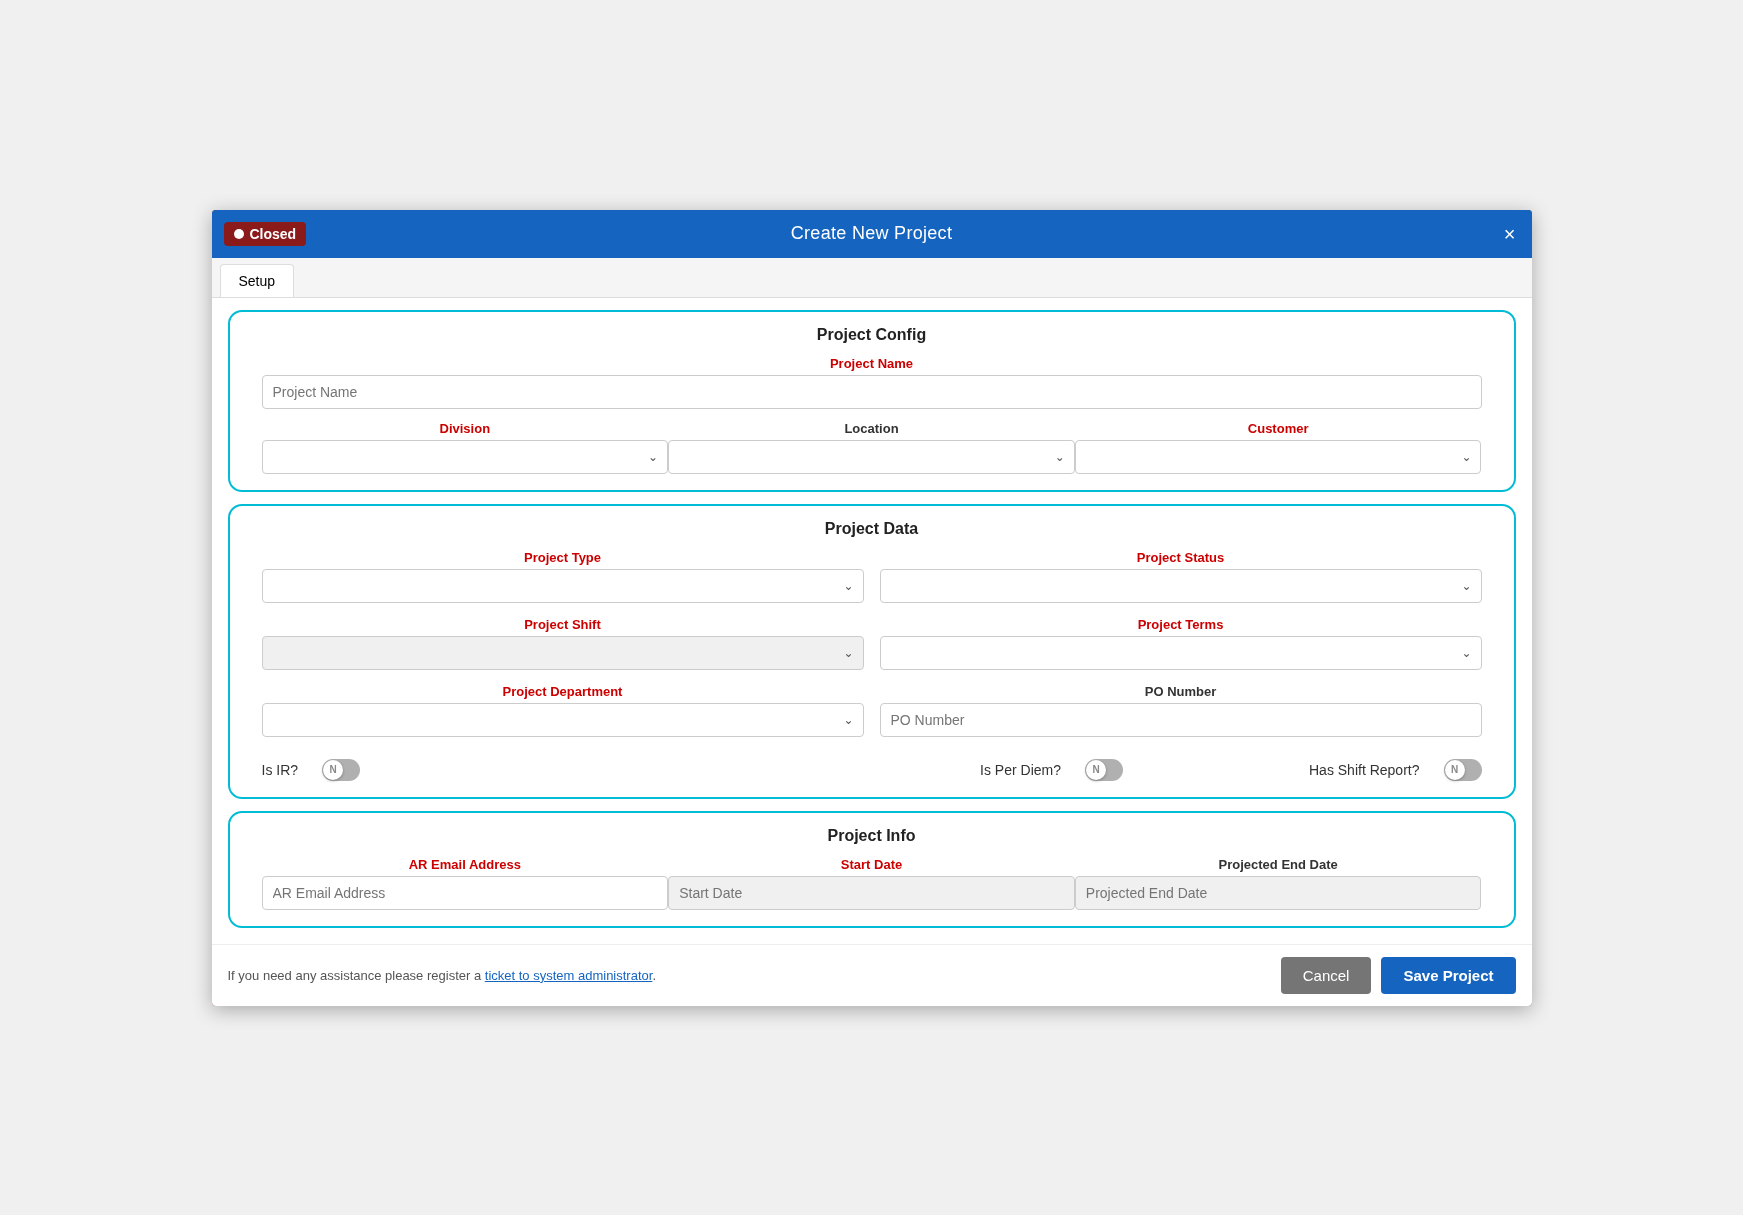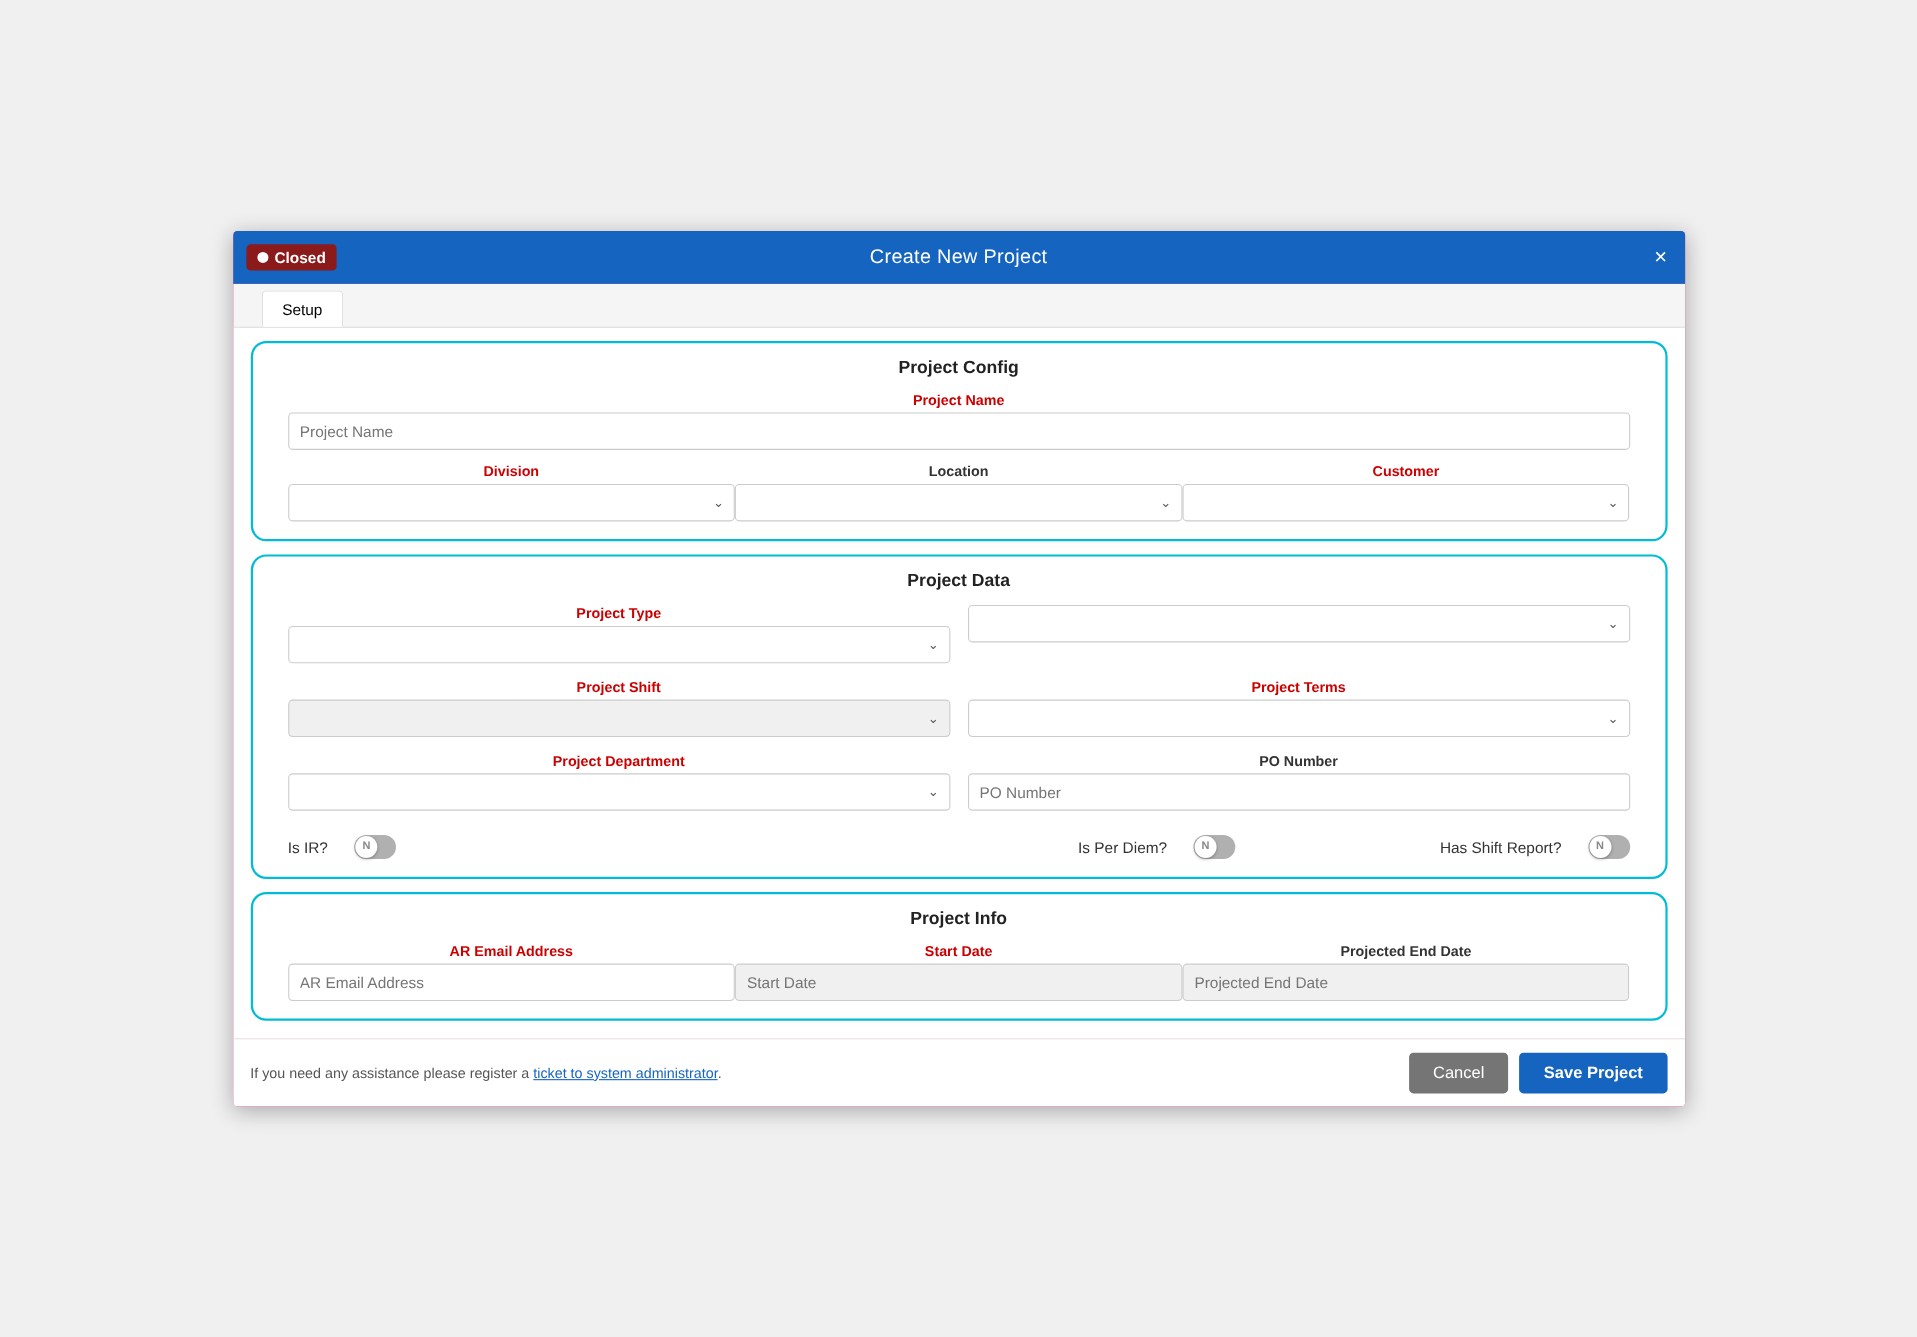"Closed" .modal { background: #ec4899 -> #7f1d1d }
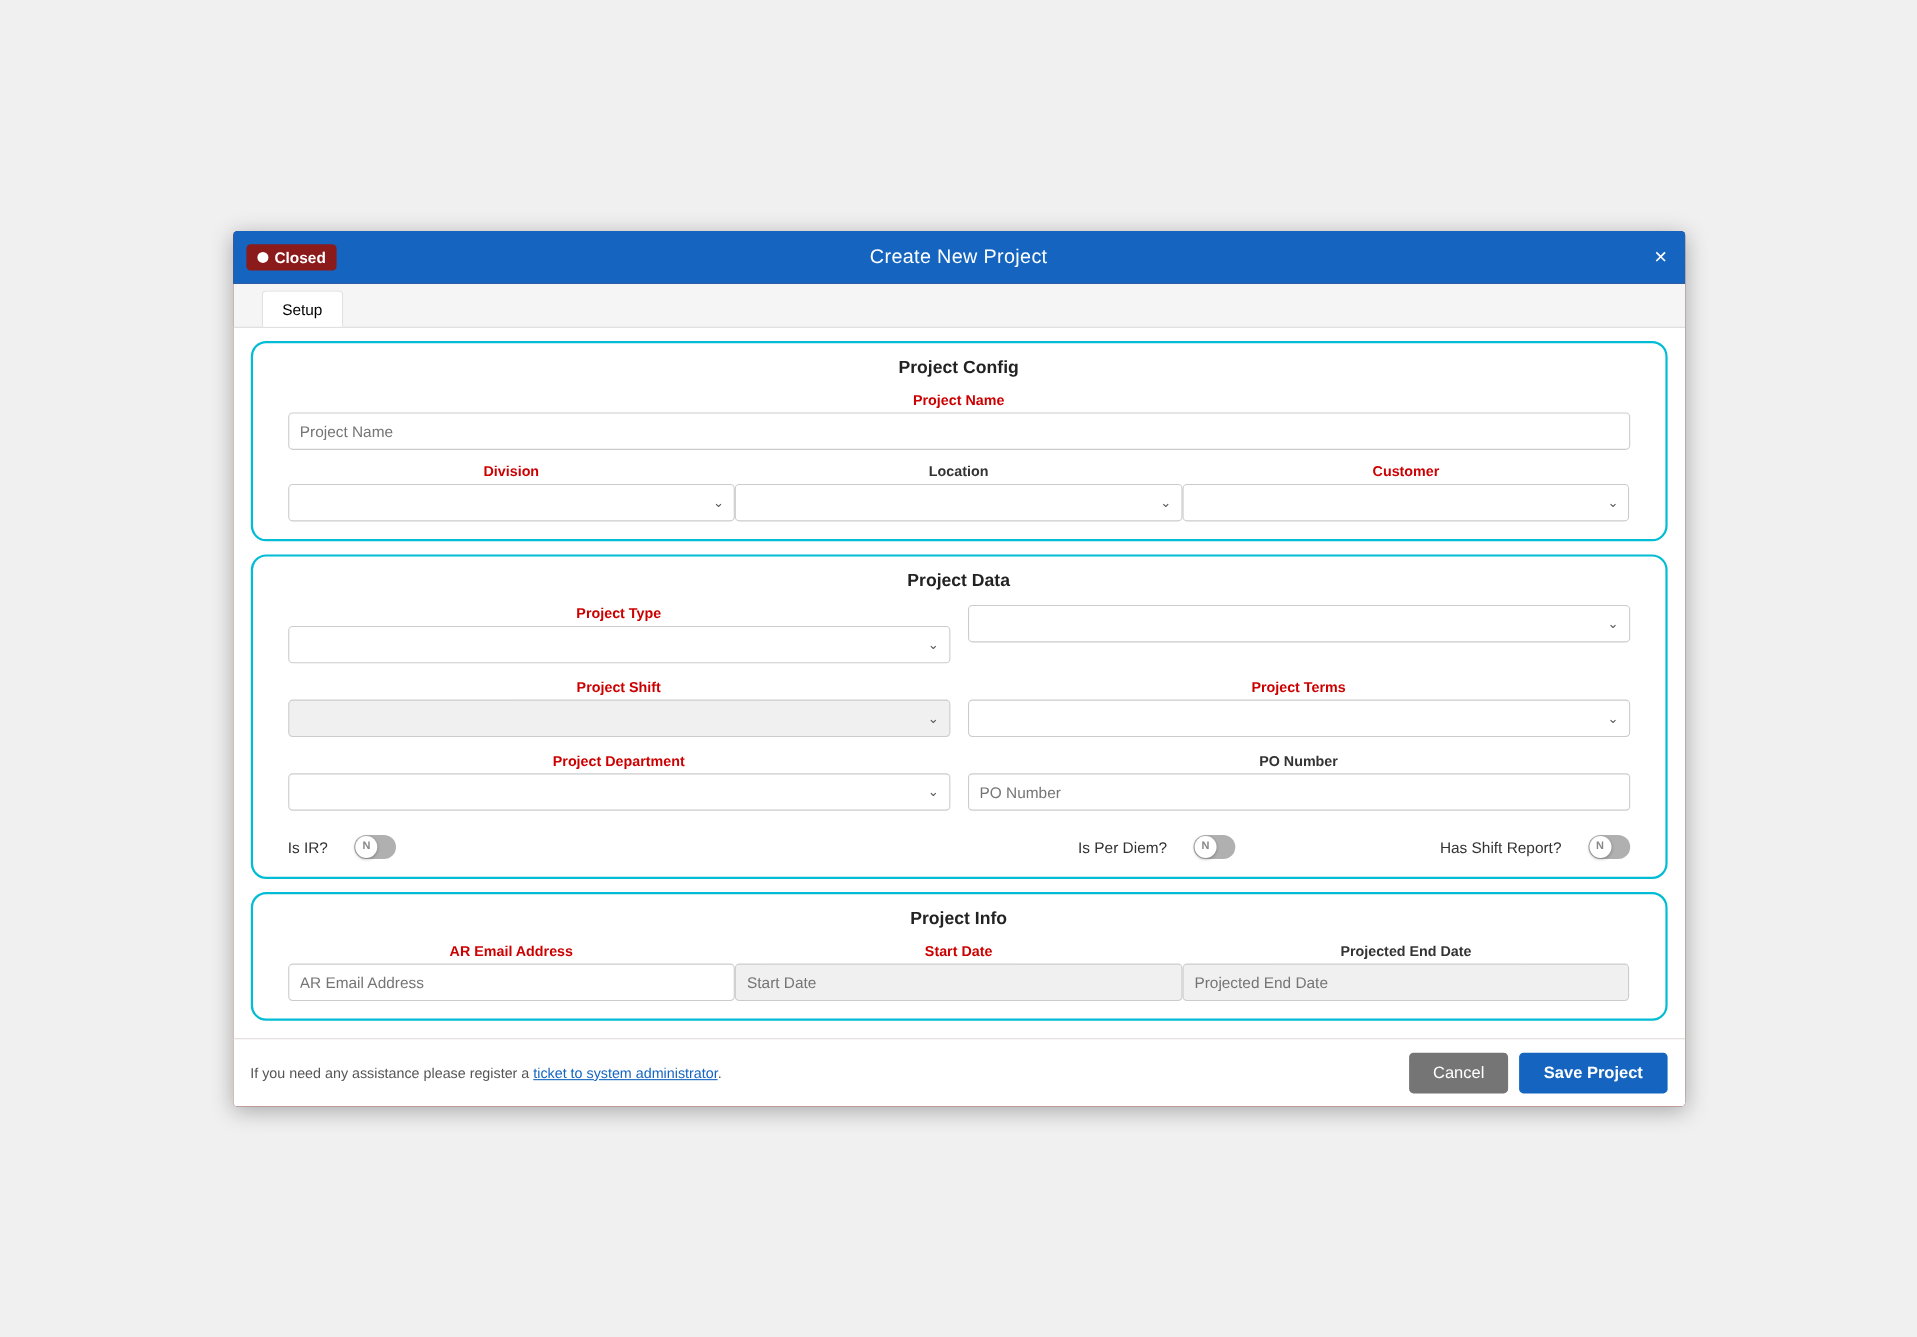"Setup" .tab { margin-left: 26px -> 8px }
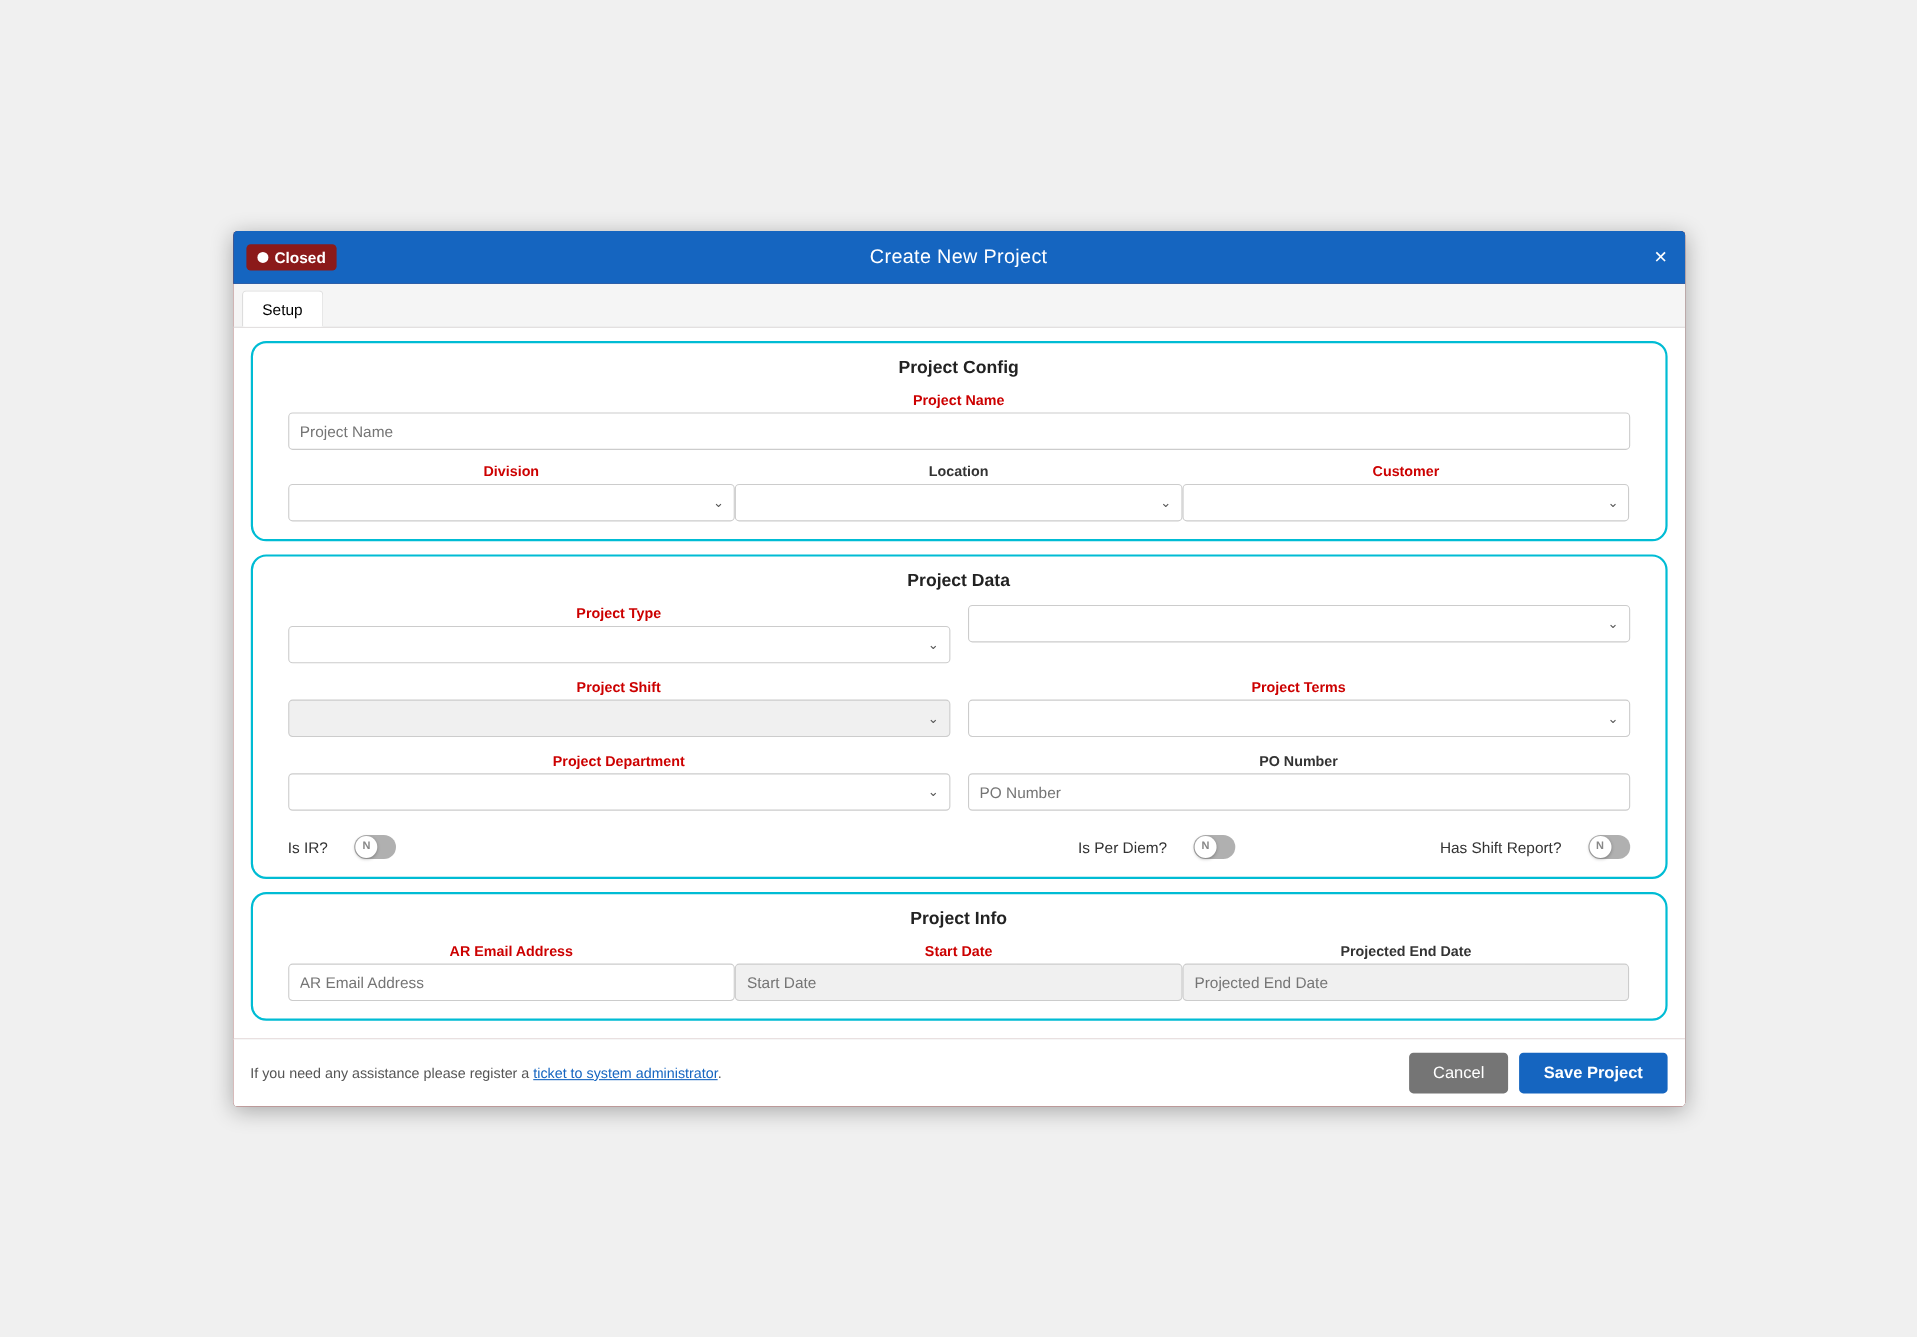"Project Status" div.field-label { html: none -> <div>Project Status</div> }
